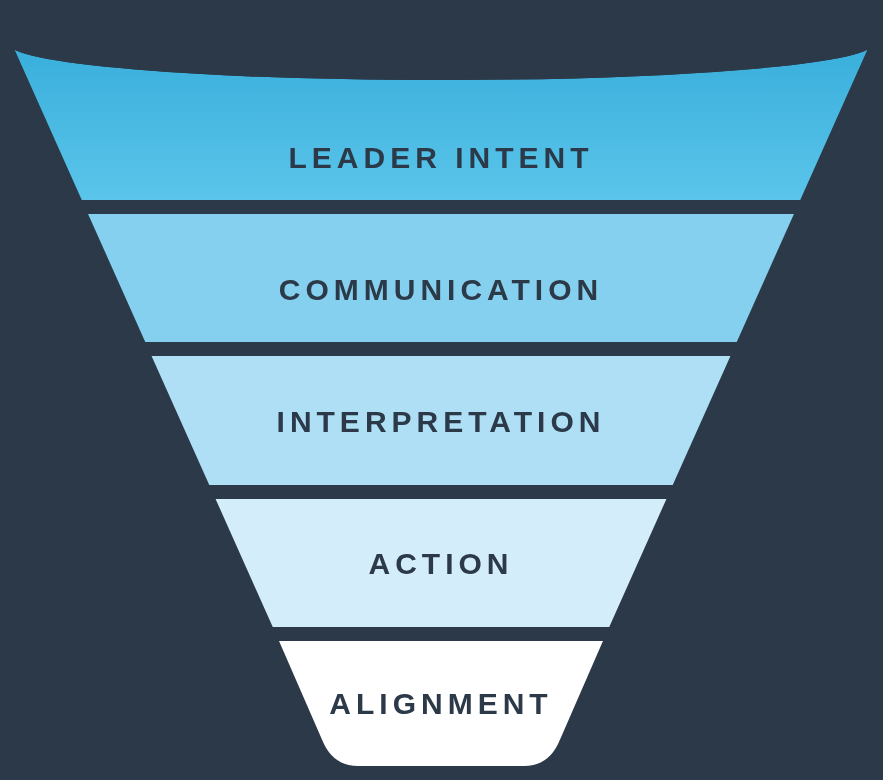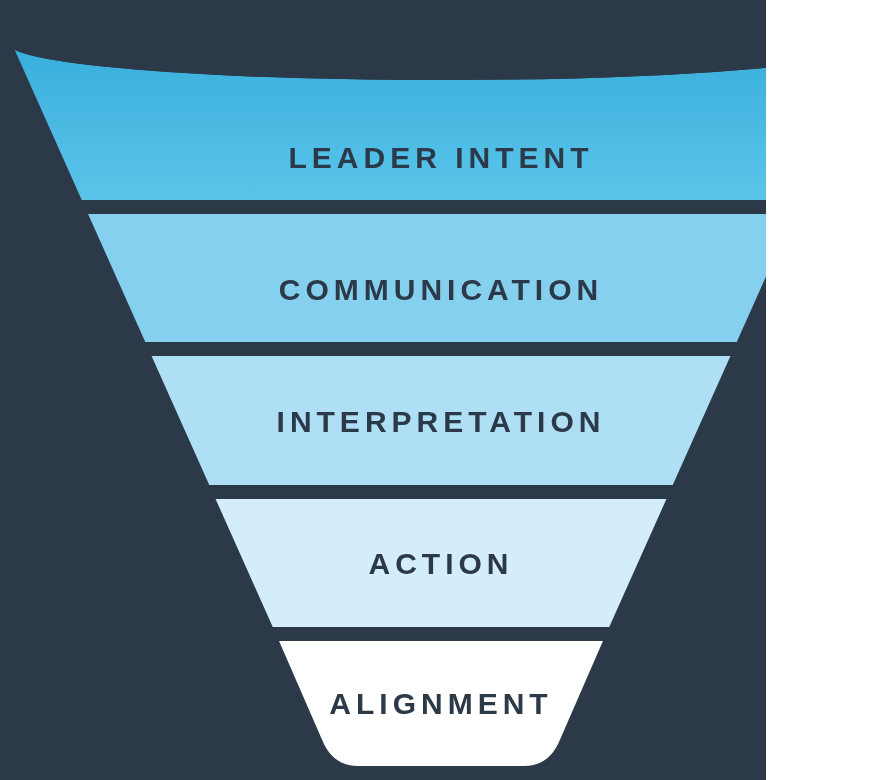"LEADER INTENT" .canvas { width: 766px -> 883px }
